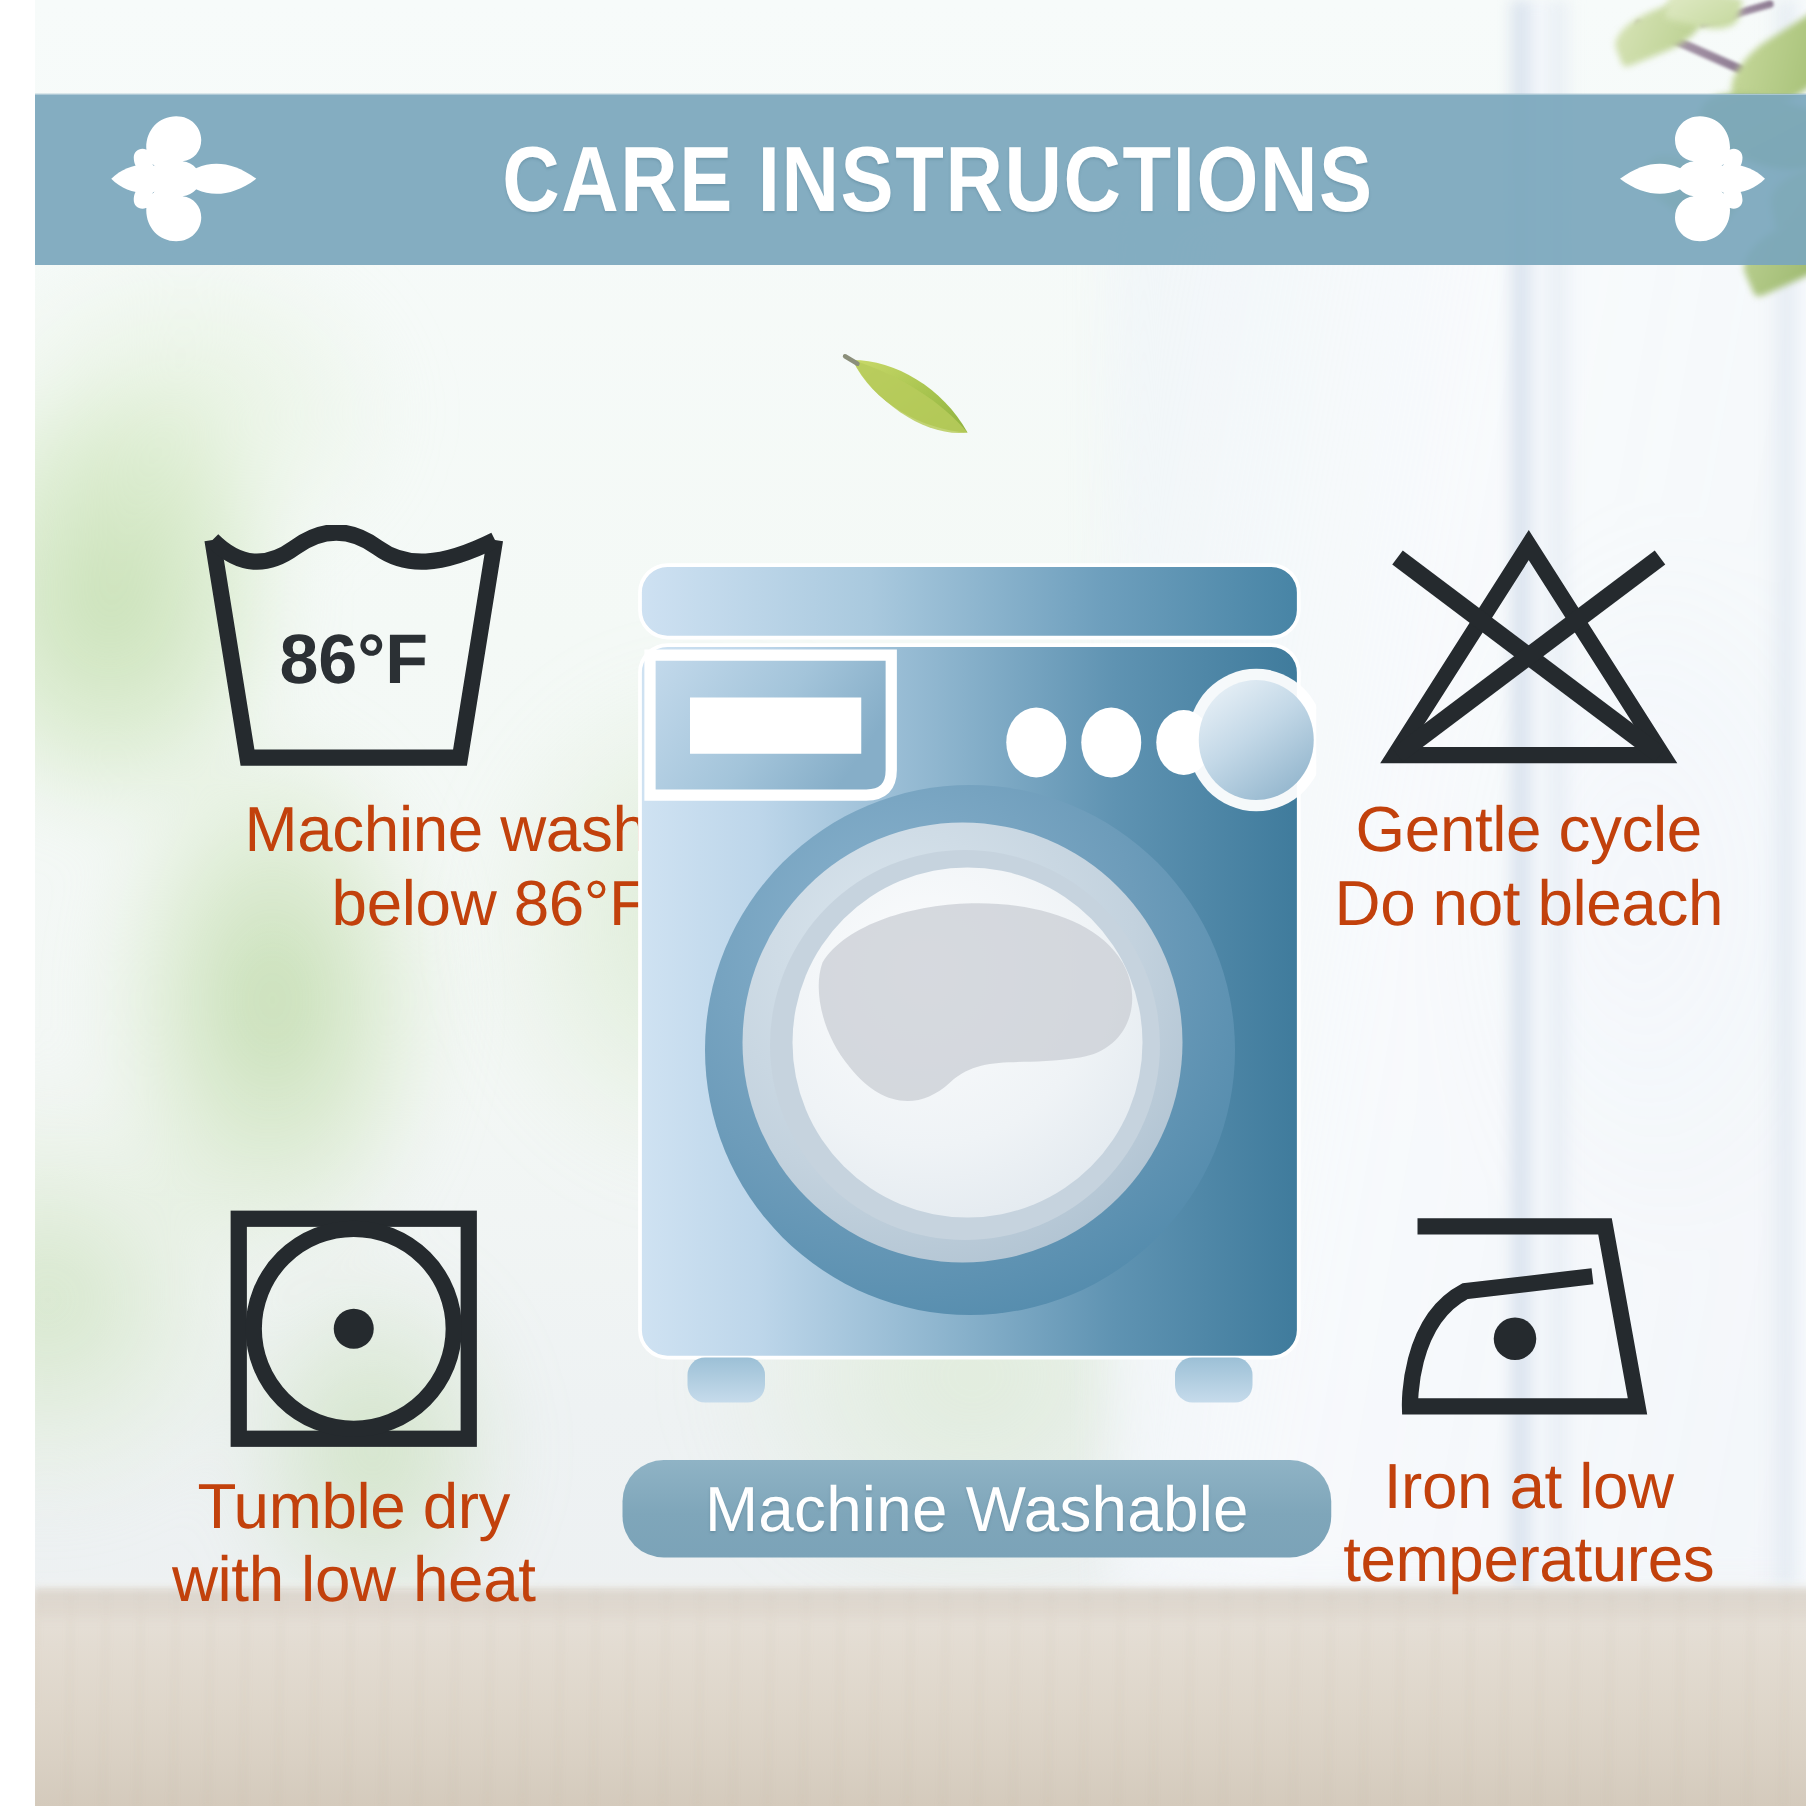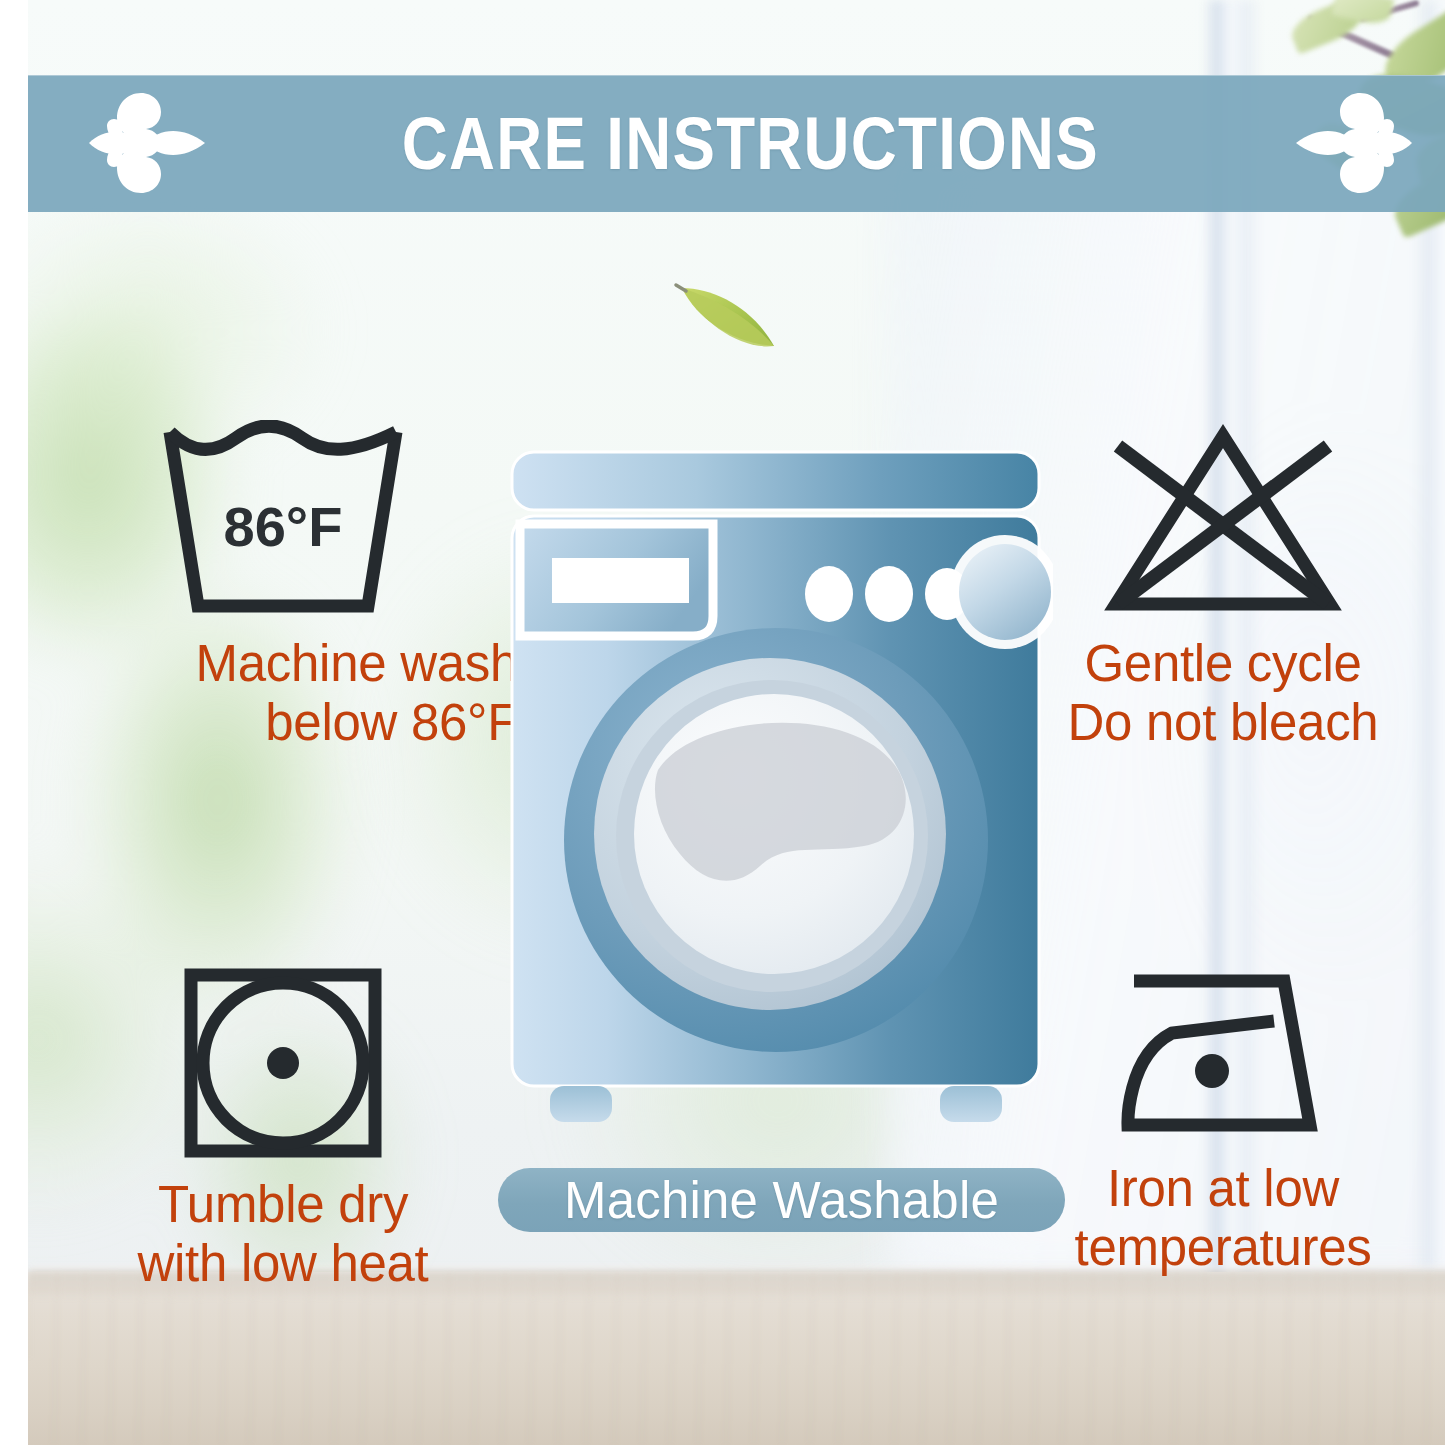"Machine Washable" .badge { height: 64px -> 78px }
